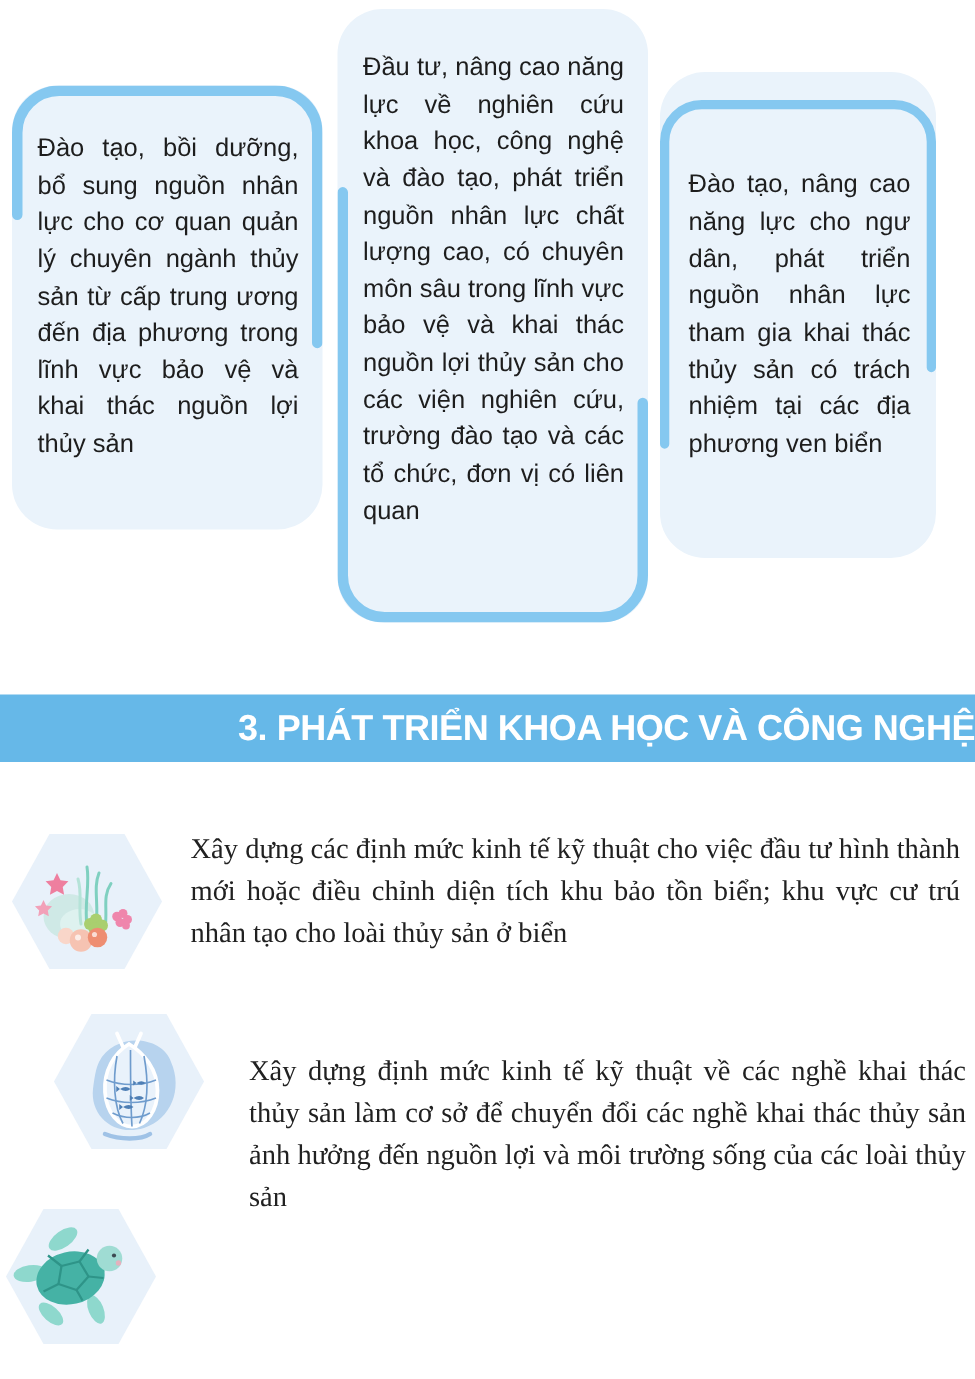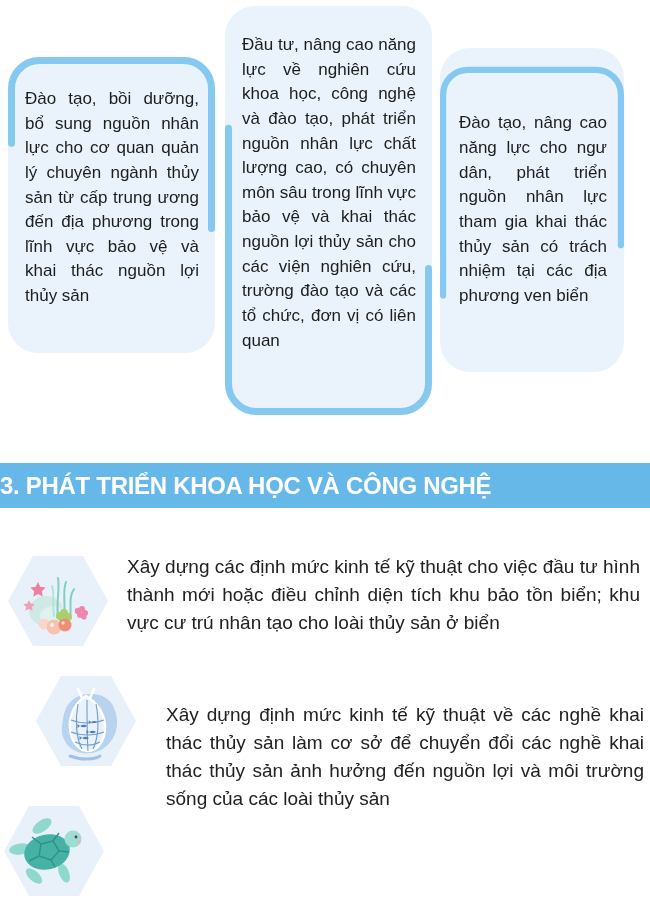"3. PHÁT TRIỂN KHOA HỌC" .banner { justify-content: flex-start -> flex-end }
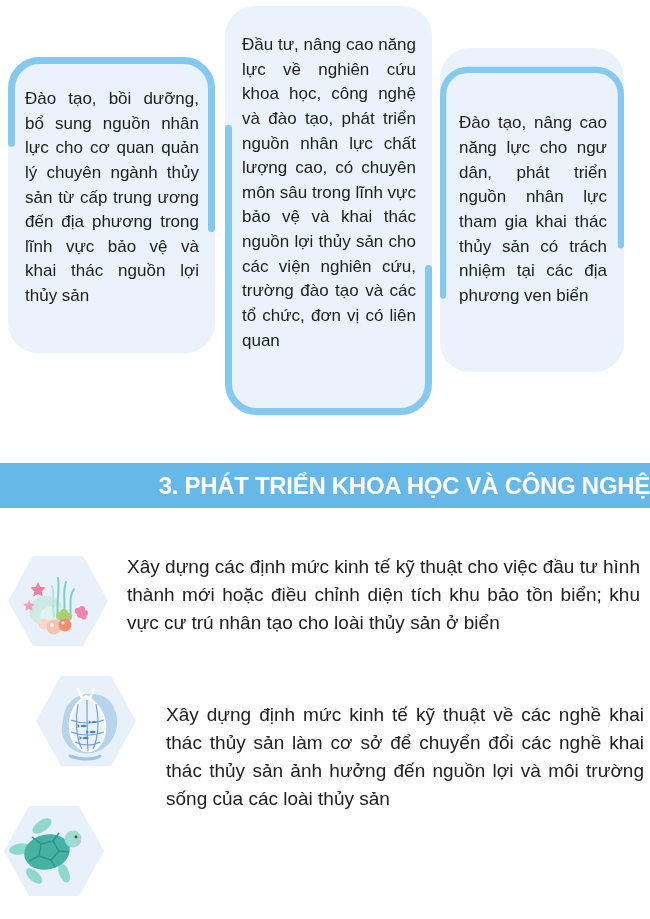"Xây dựng các định mức" .item-text { font-family: none -> Liberation Serif, serif }
